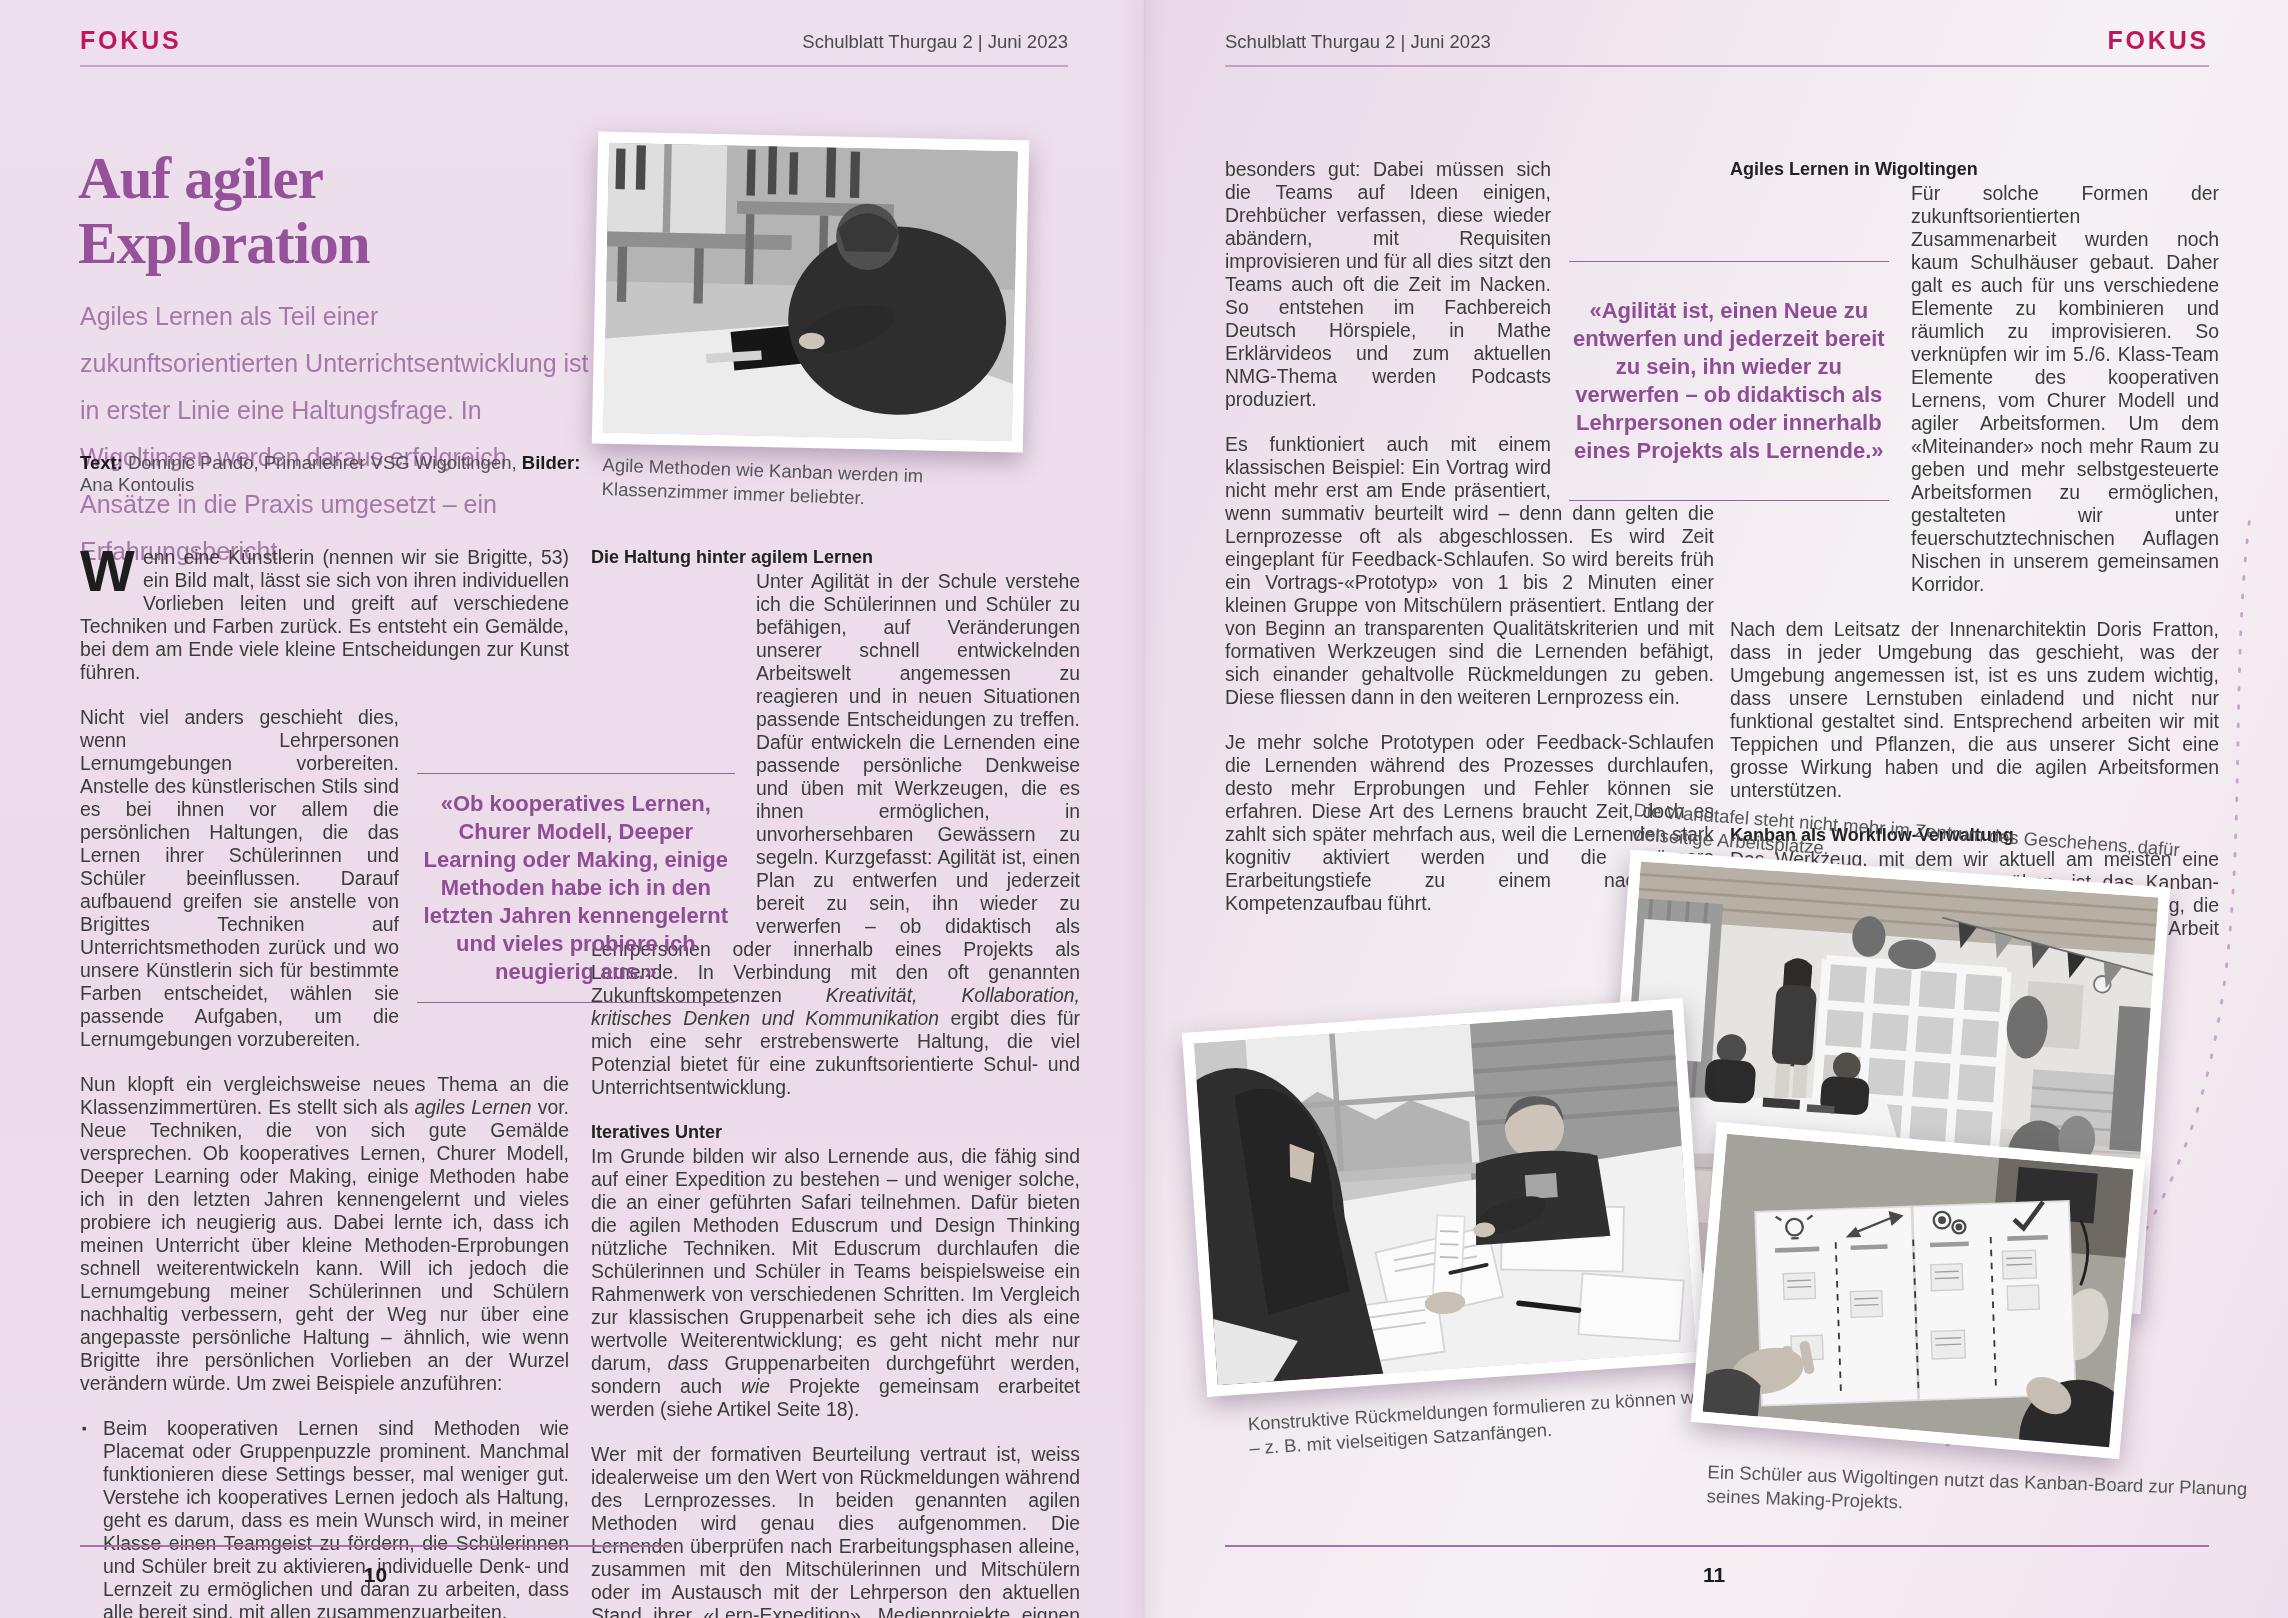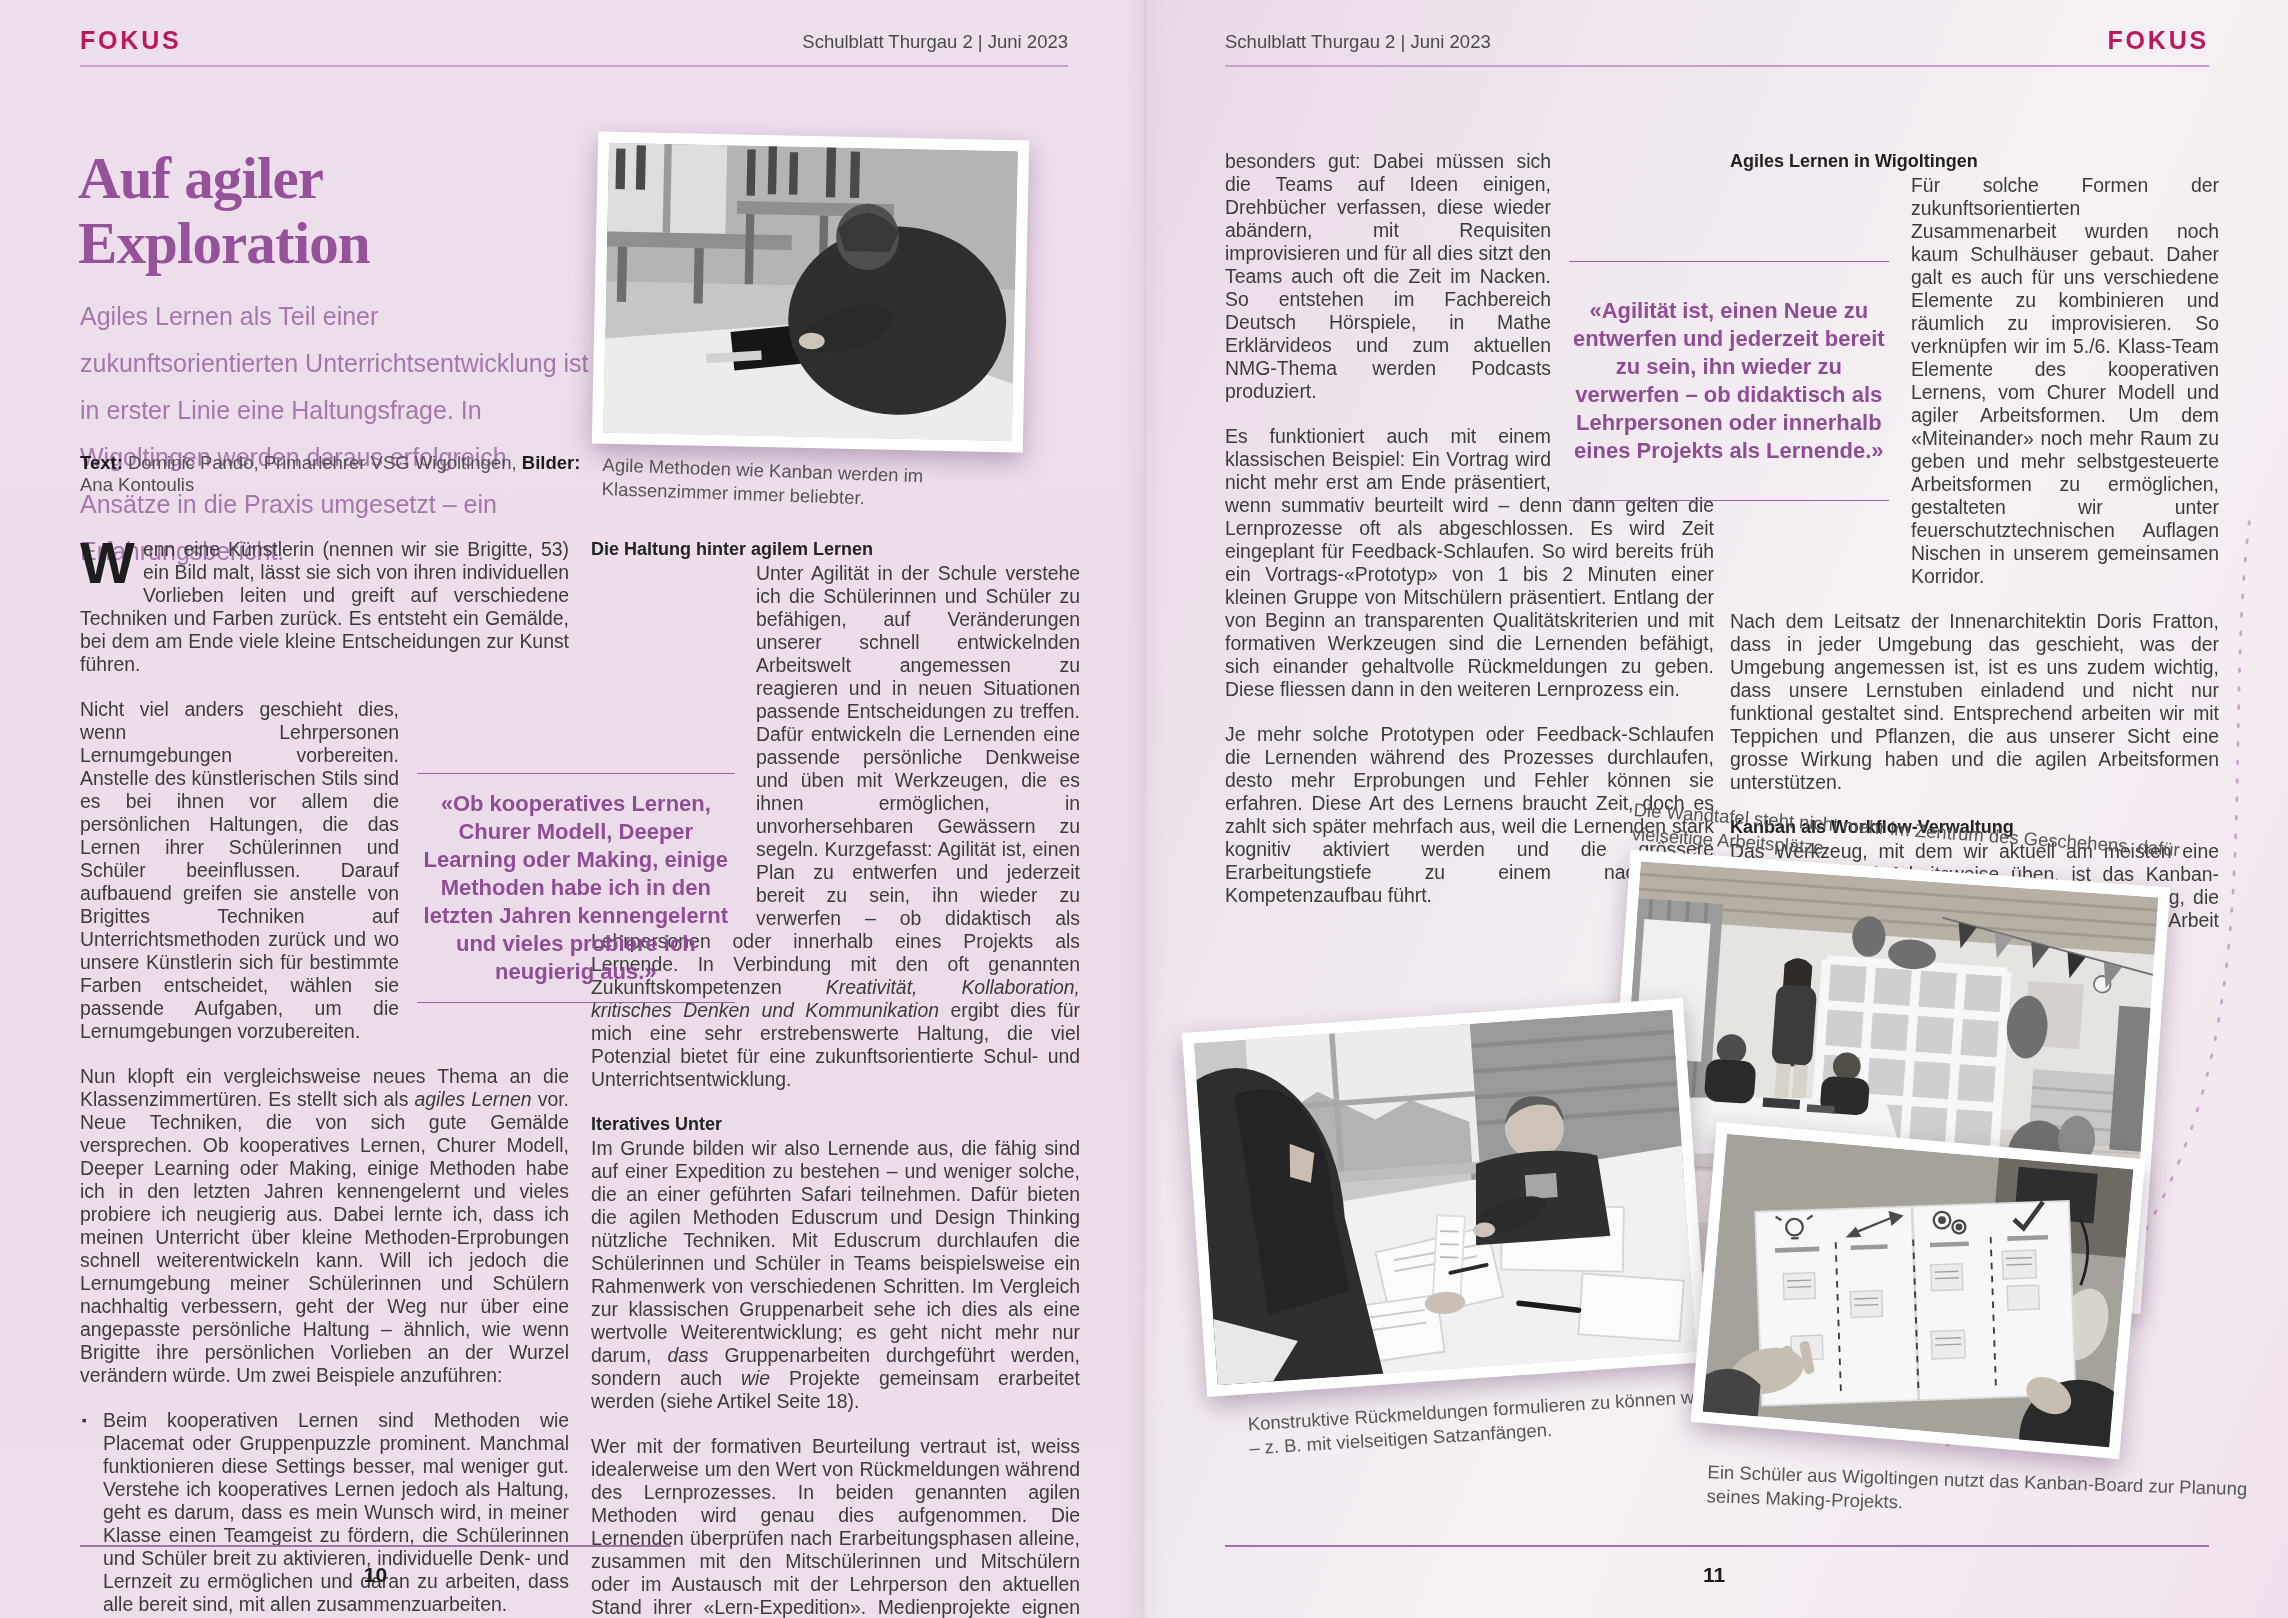"besonders gut: Dabei müssen sich" .col { margin-top: none -> 8px }
